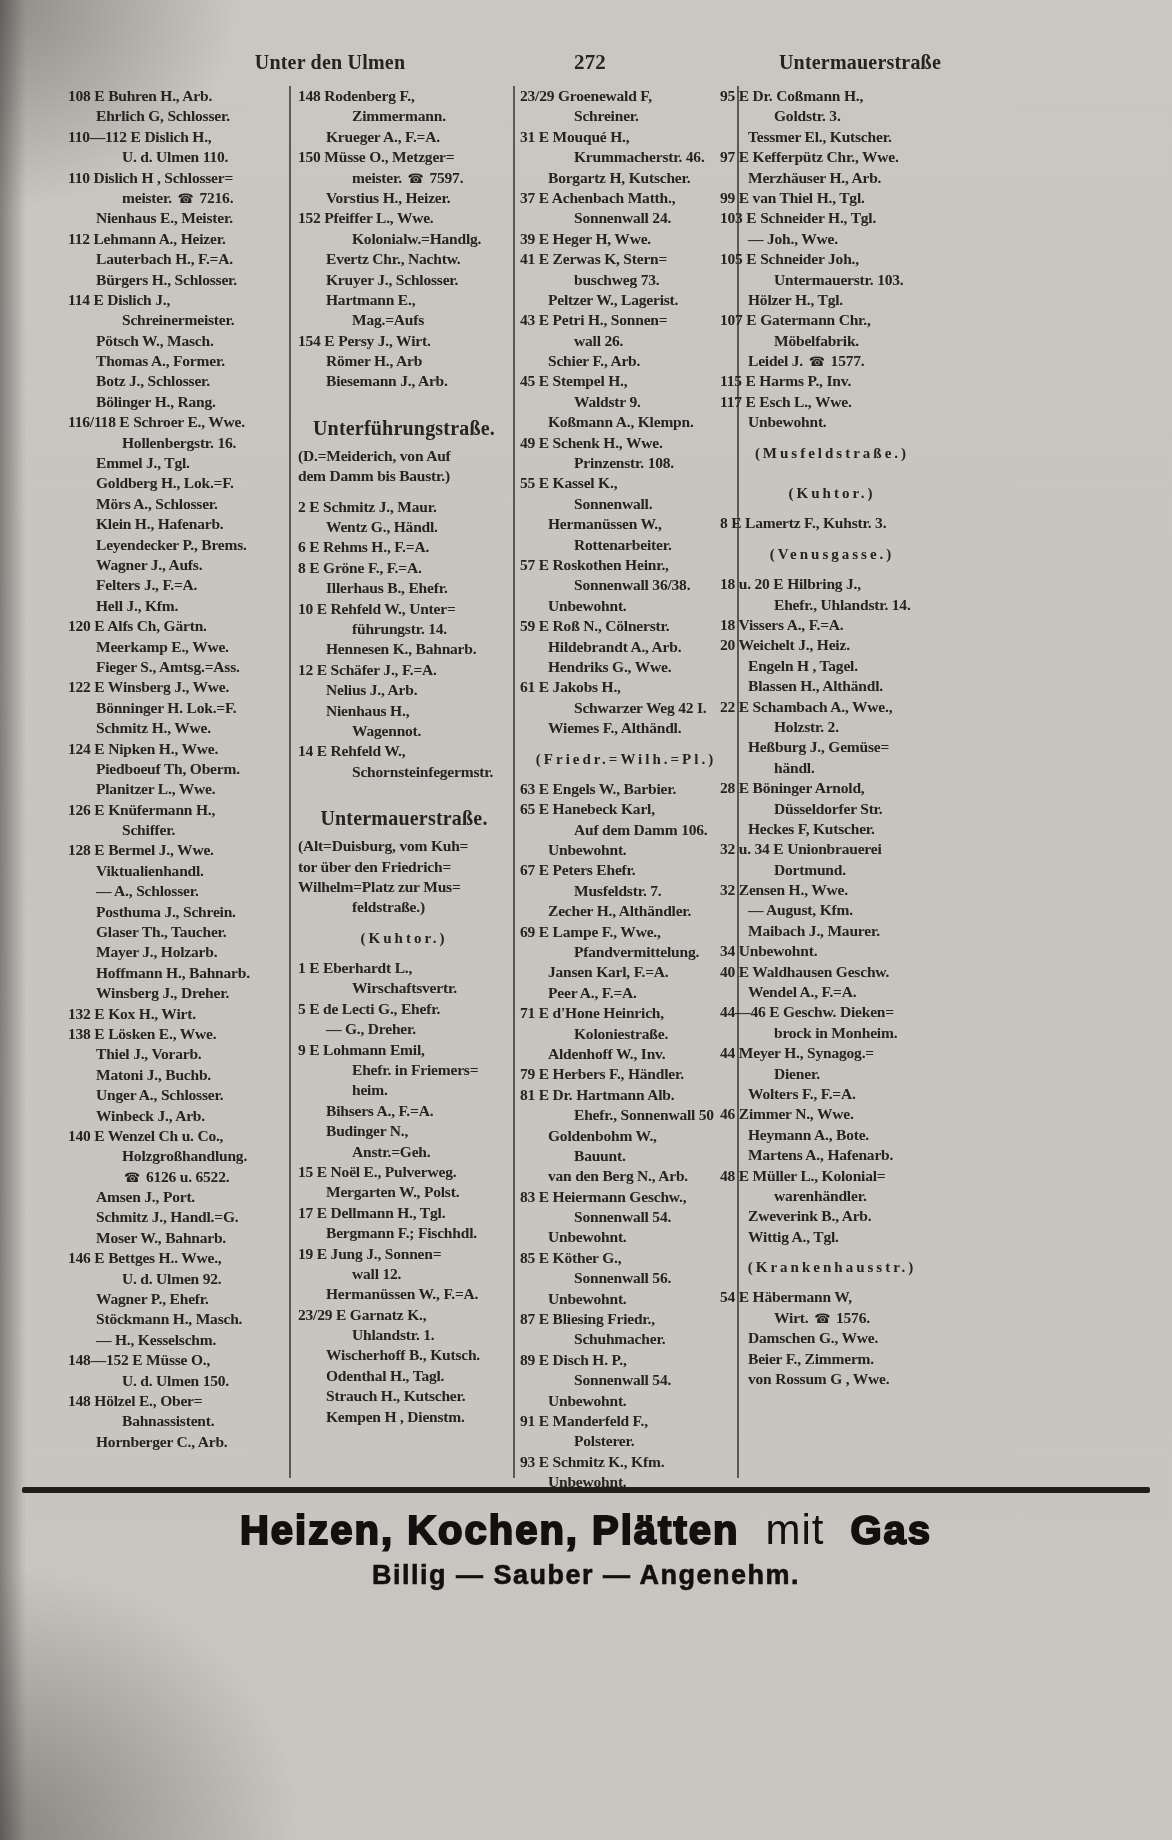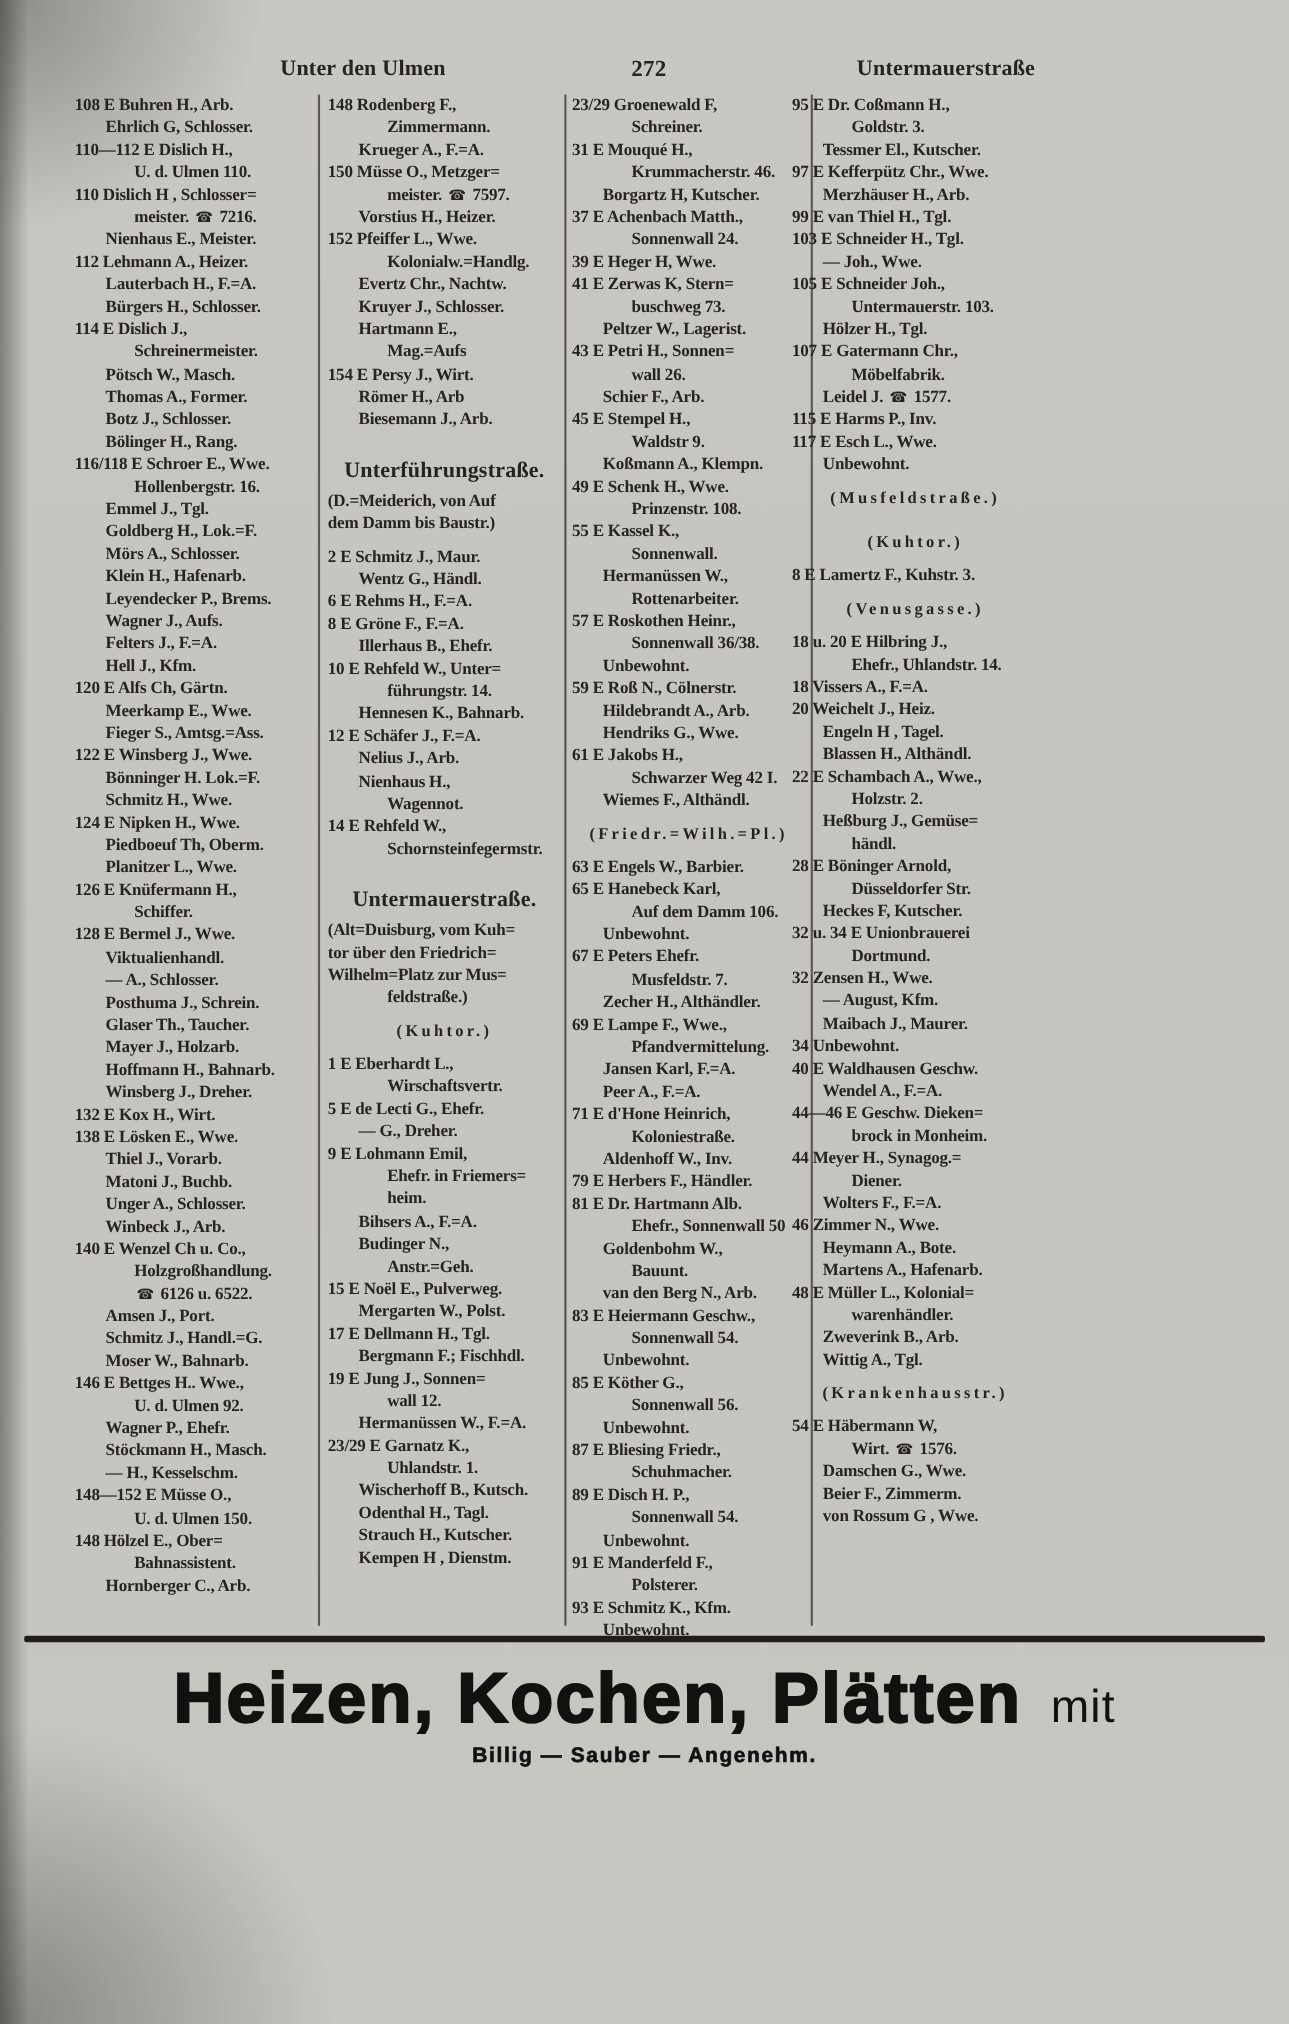"Heizen, Kochen, Plätten" .ad-bold { font-size: 64px -> 40px }
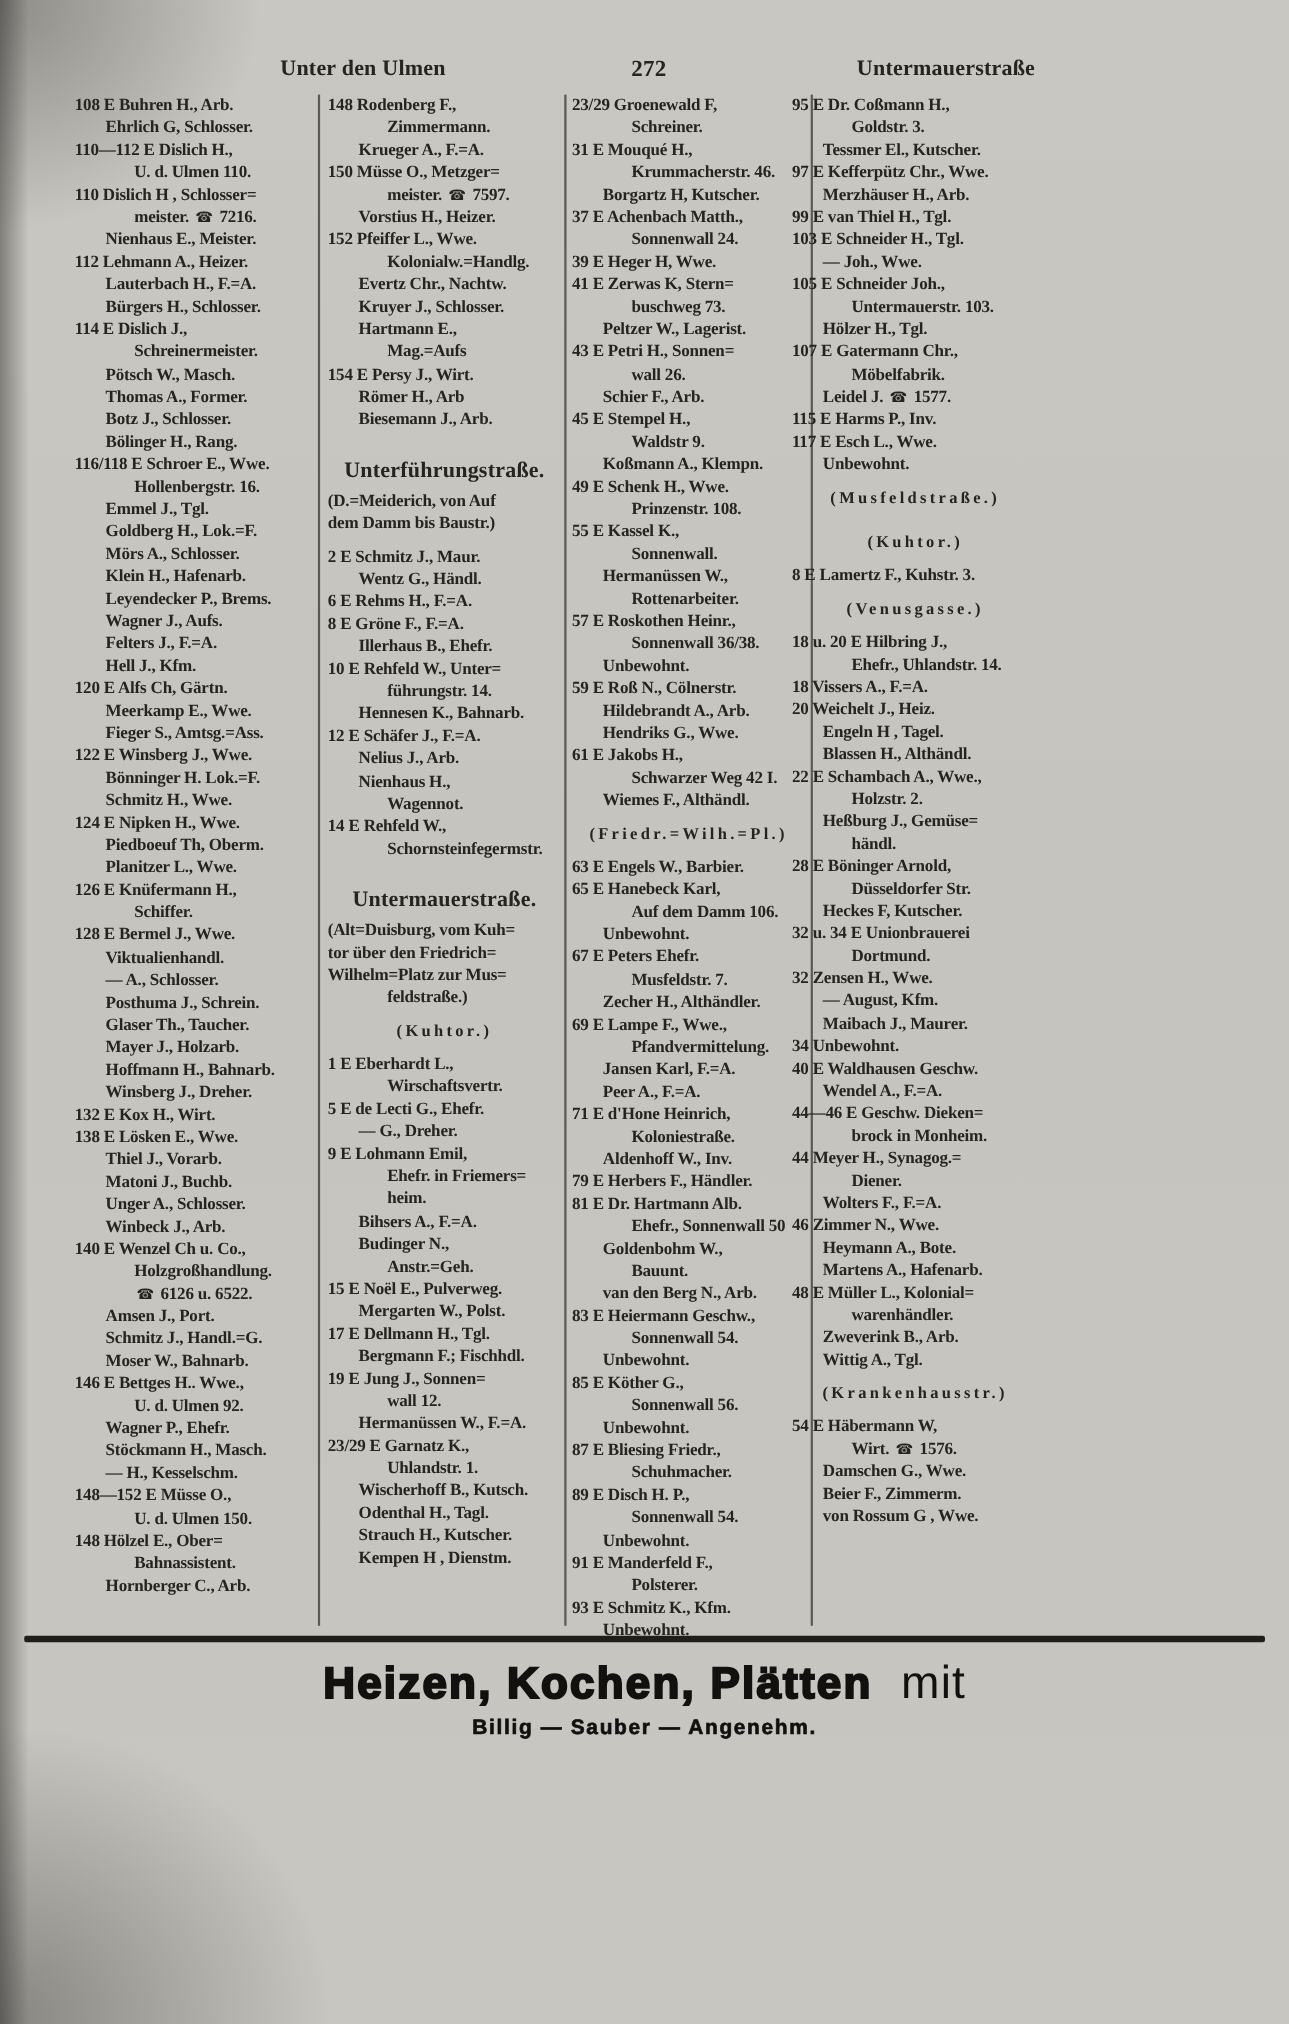"Gas" span.ad-bold { html: none -> <span>Gas</span> }
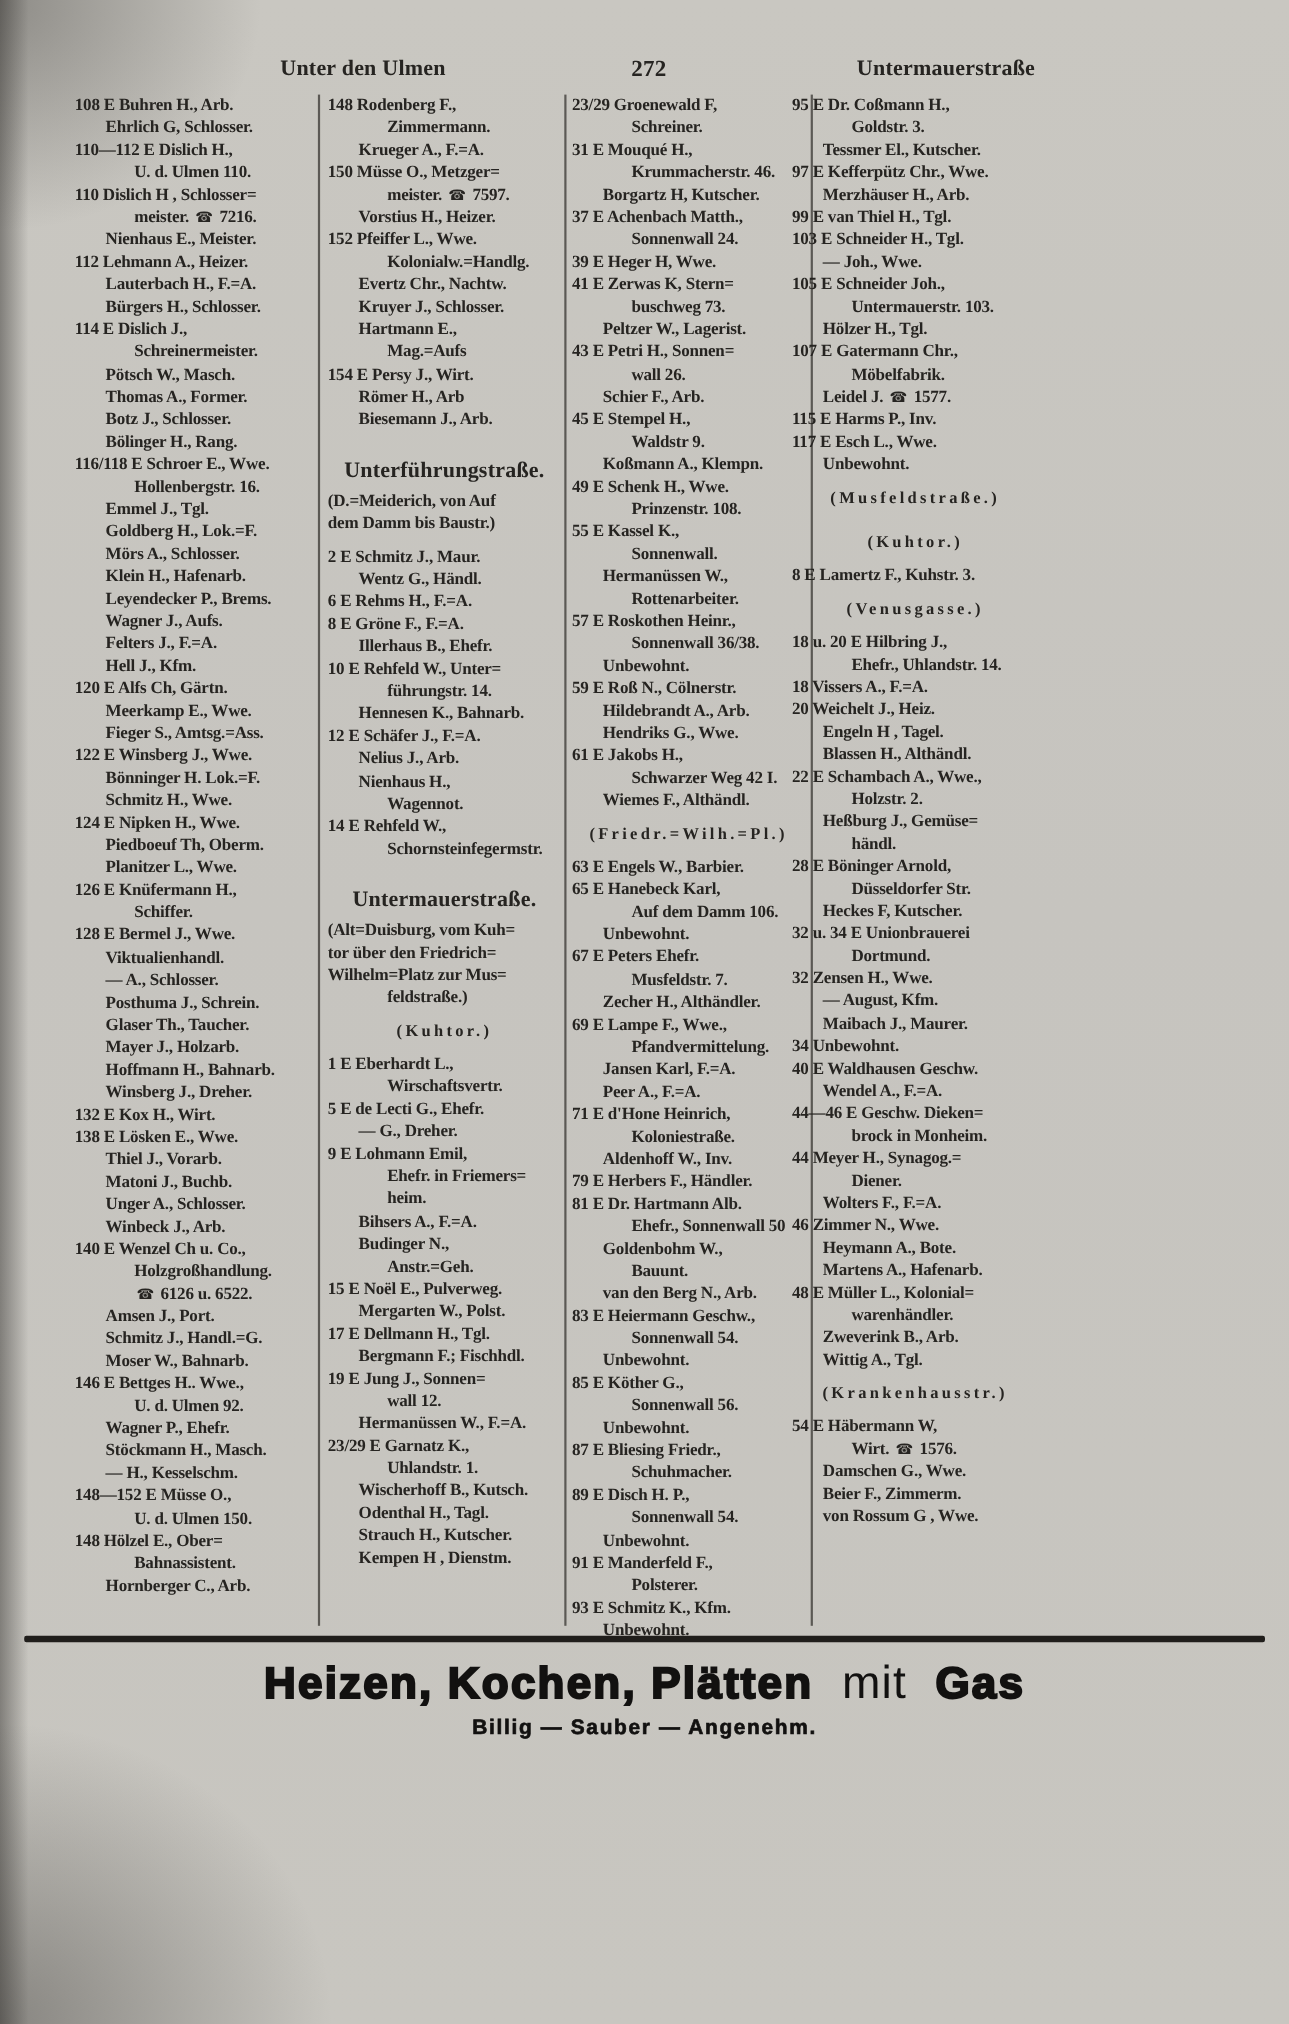"Billig — Sauber — Angenehm." .ad-sub { font-size: 19px -> 27px }
